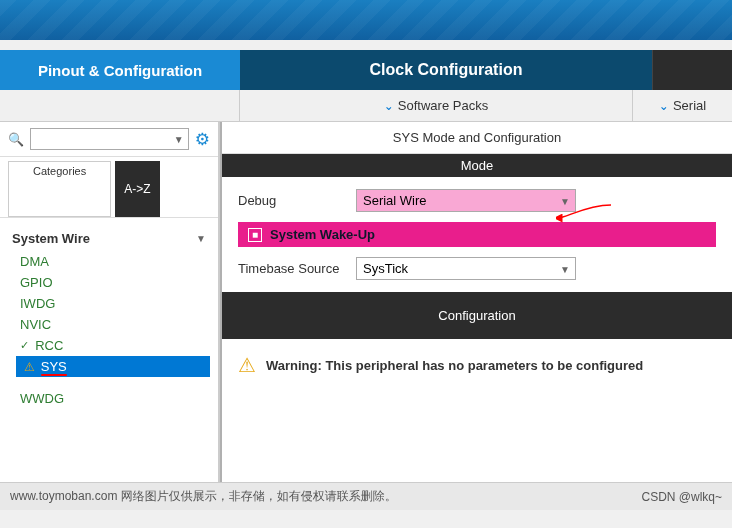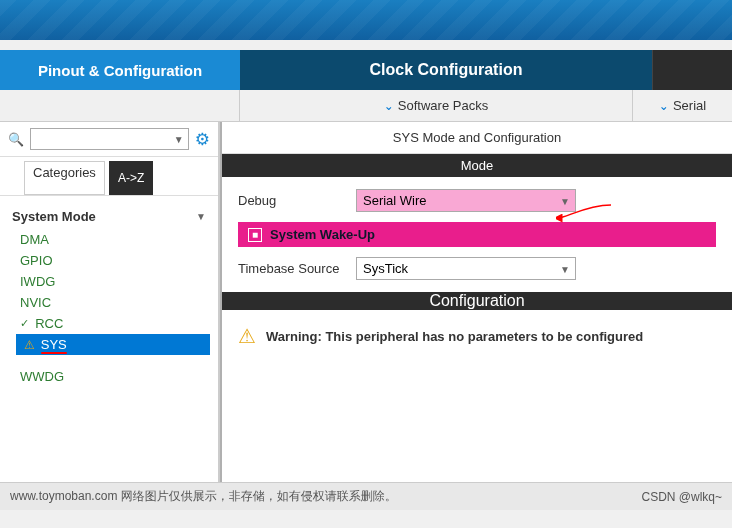"Categories" div { font-size: 13px -> 11px; margin-left: 16px -> none; padding: 3px 8px -> 3px 24px }
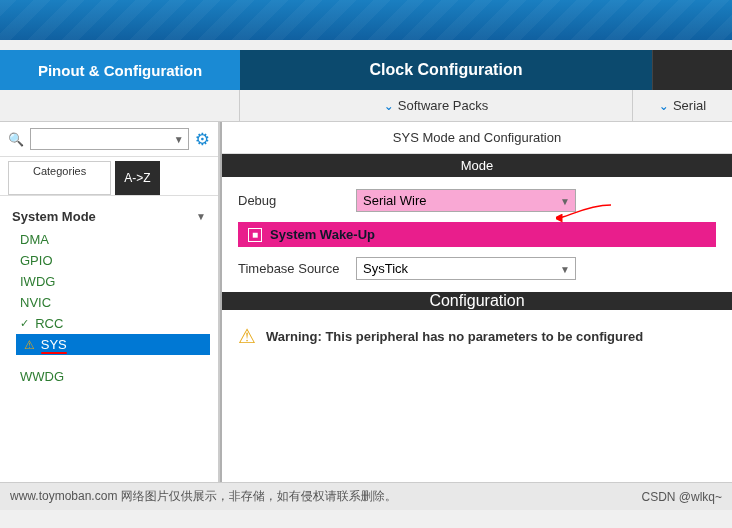"A->Z" div { padding: 9px 8px -> 20px 8px }
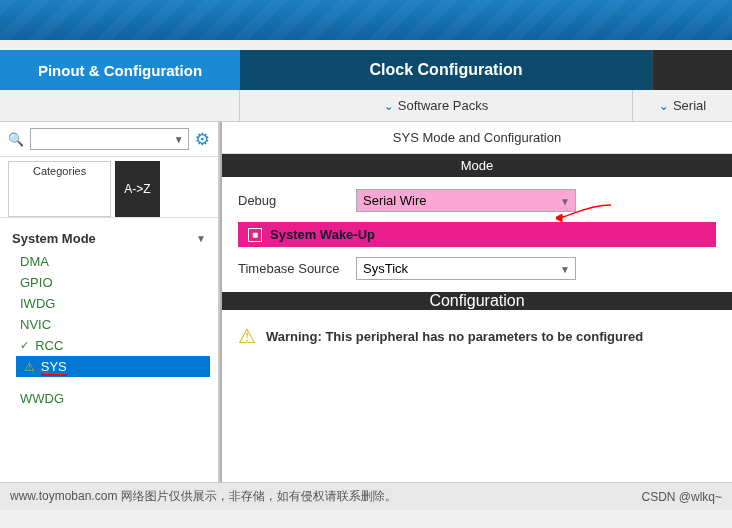"System Mode" span { text: Mode -> Wire }
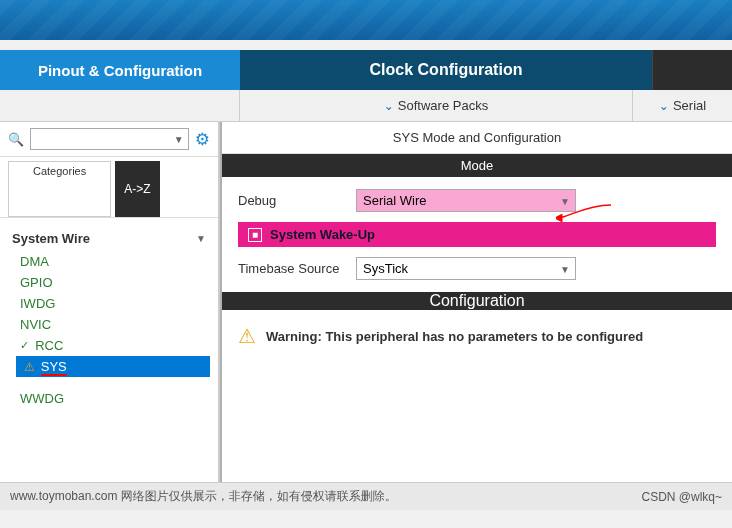"Configuration" div { font-size: 16px -> 13px; padding: 0 -> 16px }
